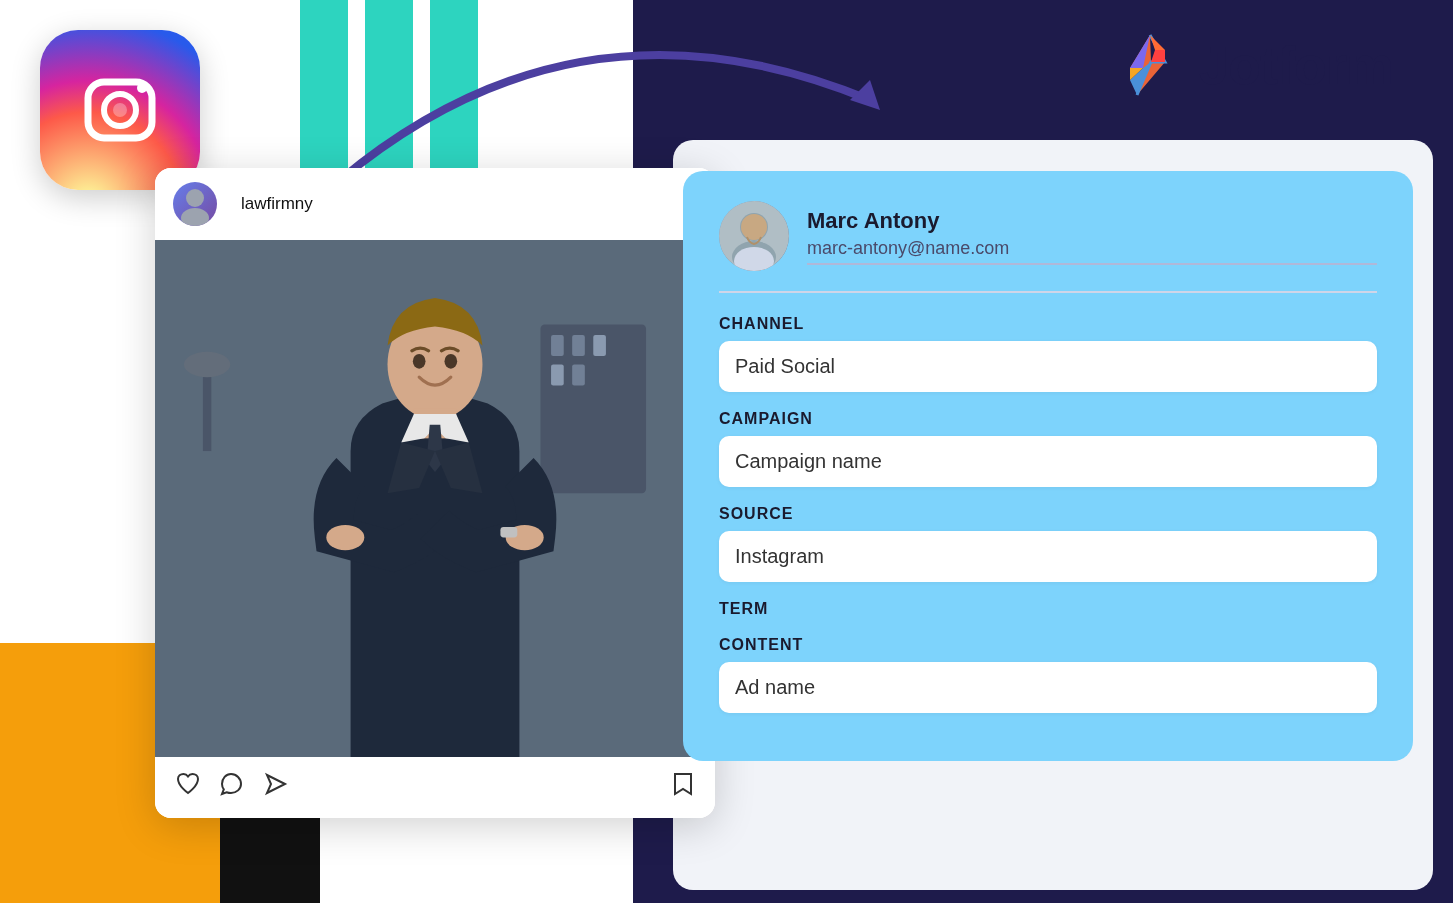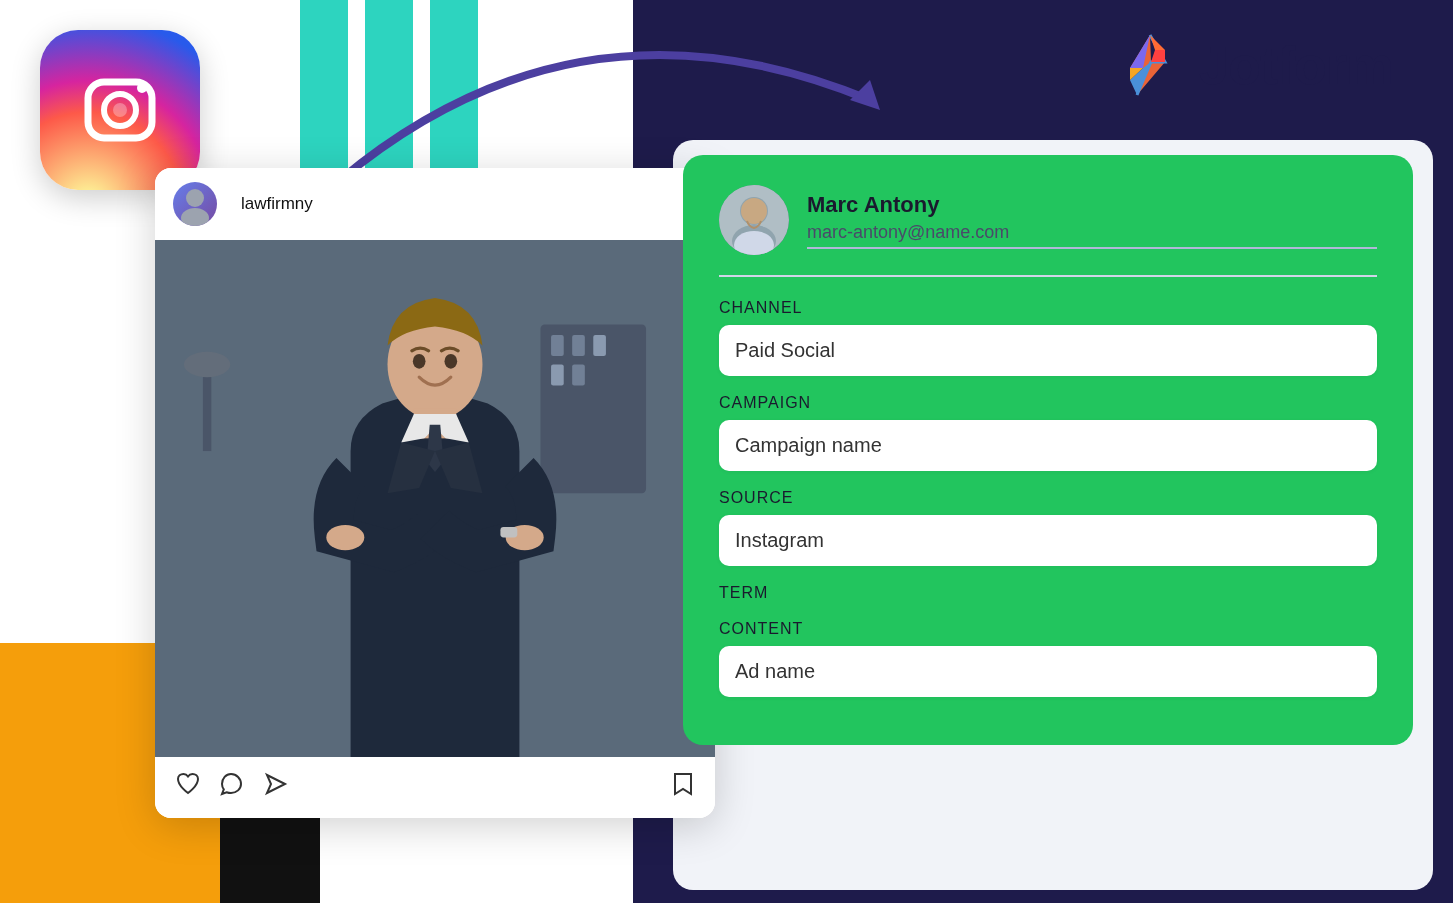"Marc Antony" .form-panel { background: #22c55e -> #7dd3fc; top: 155px -> 171px }
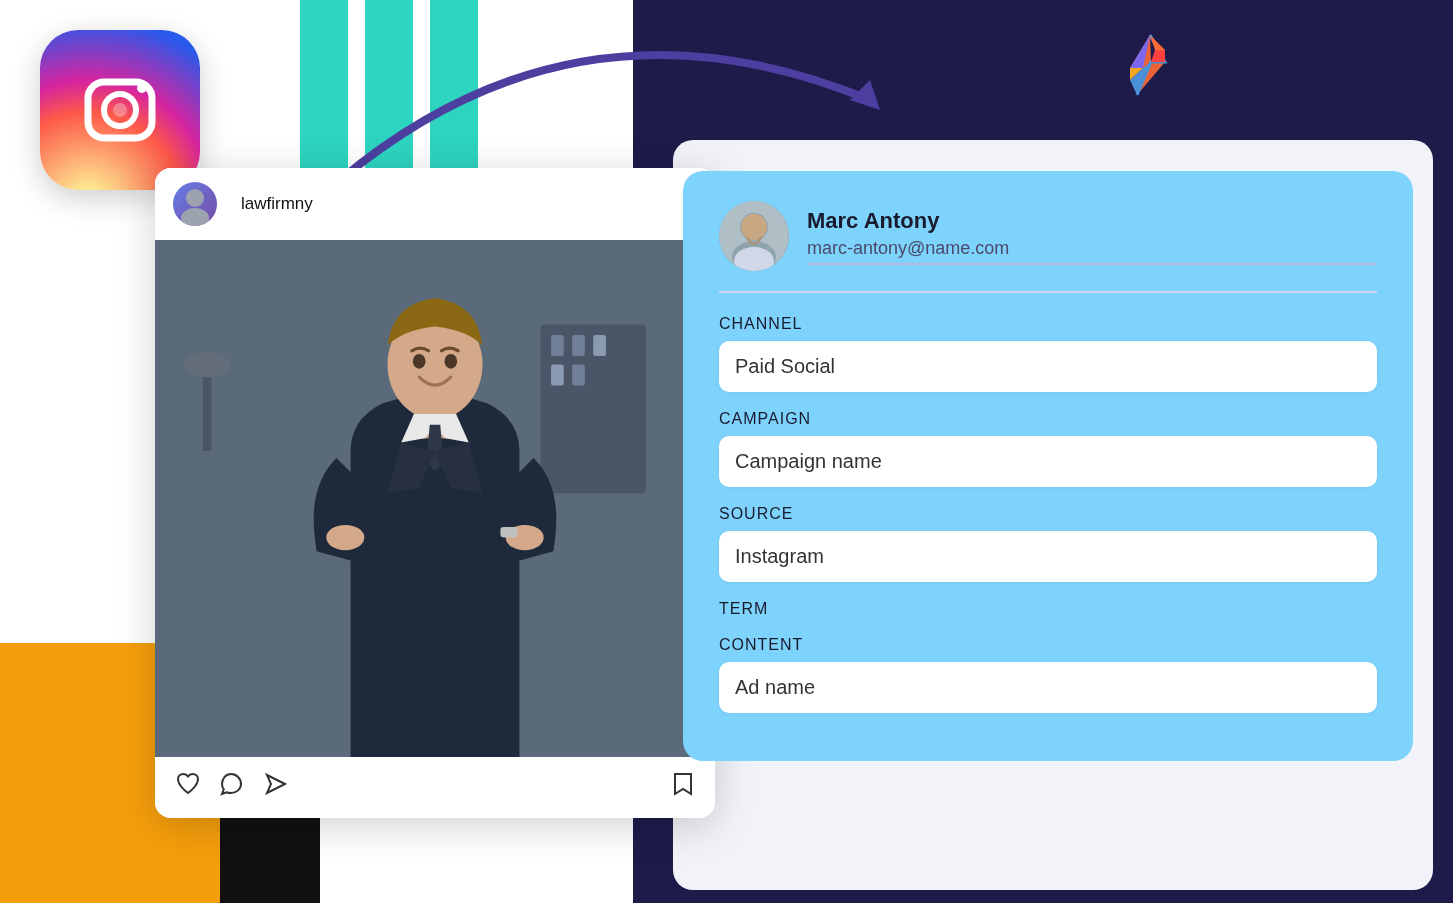"CHANNEL" .field-label { font-weight: 400 -> 700 }
